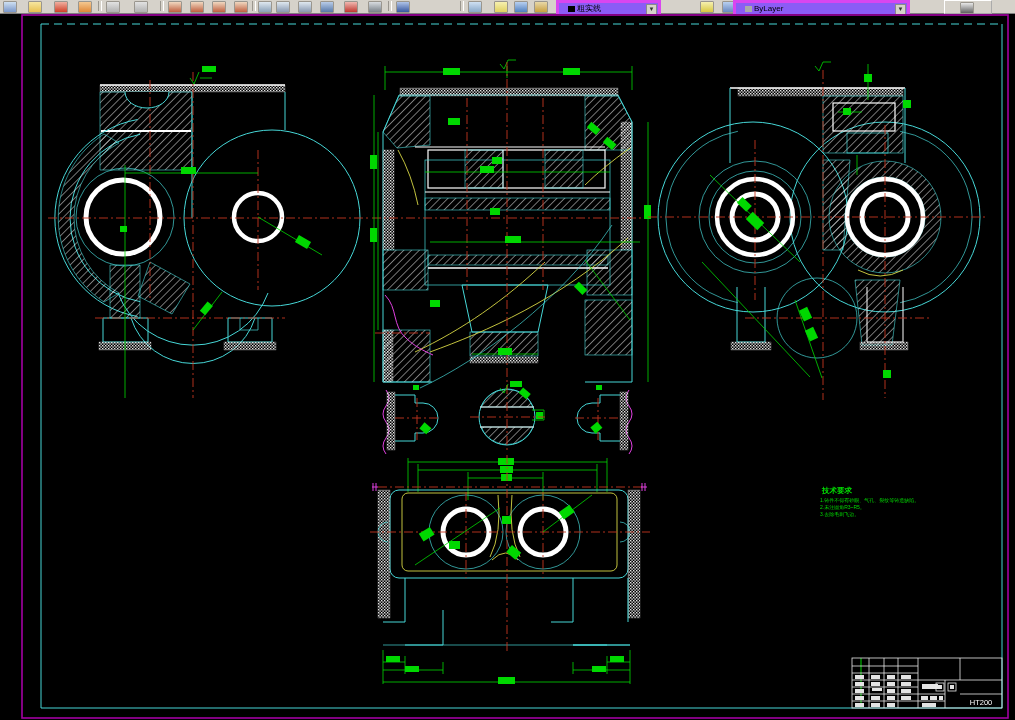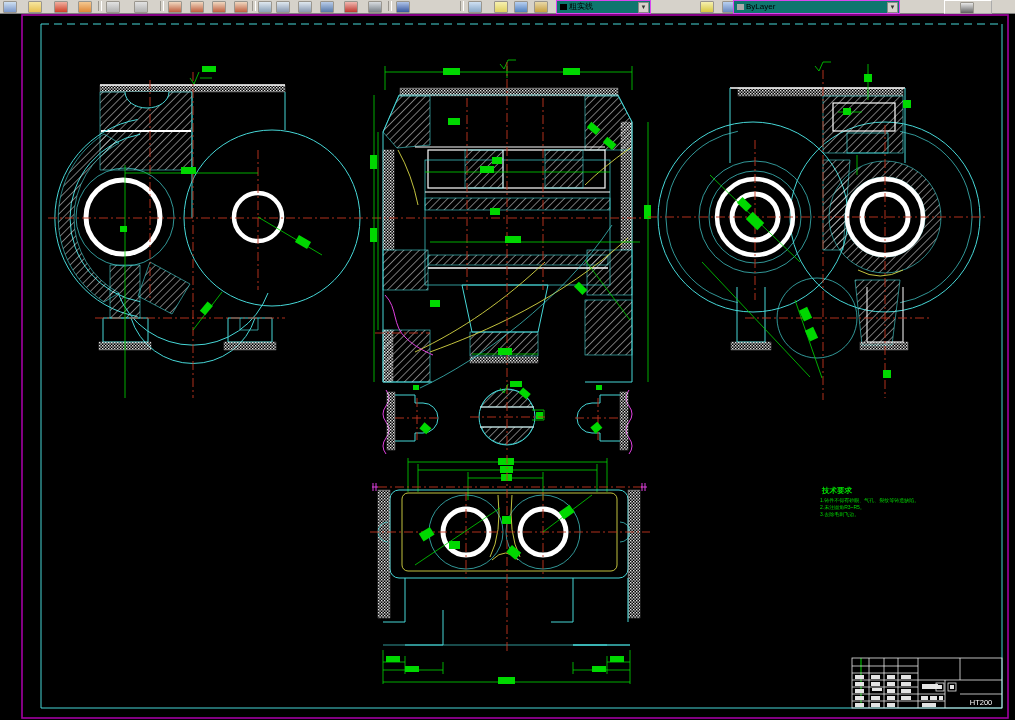"粗实线" .tbdrop { background: #0f766e -> #8b5cf6; border: 1px solid #d946ef -> 3px solid #d946ef; padding-left: 3px -> 9px }
